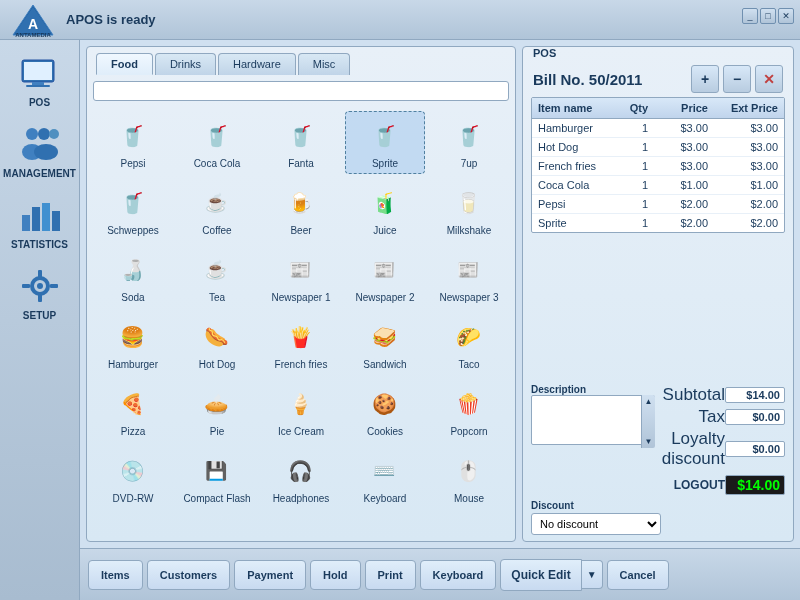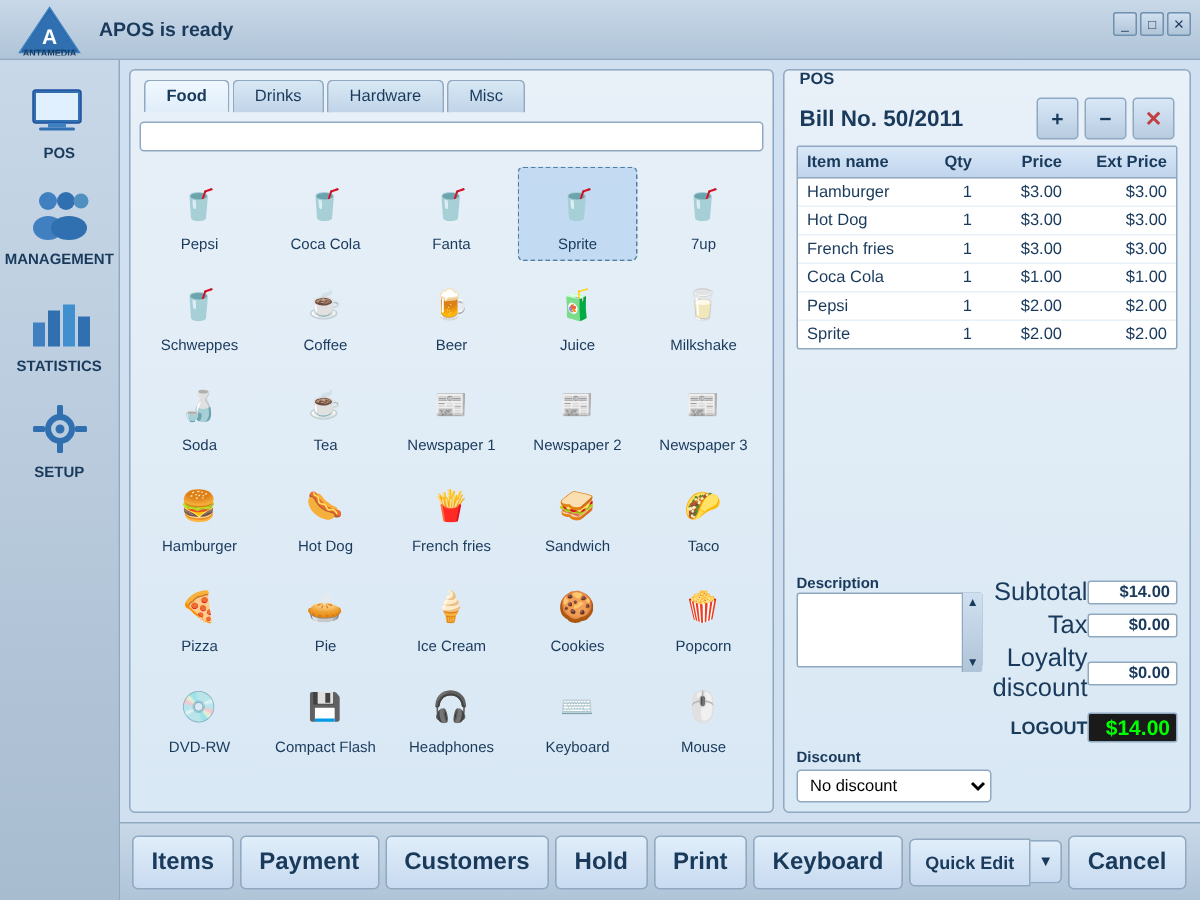"Items" .toolbar-btn { font-size: 16px -> 11px }
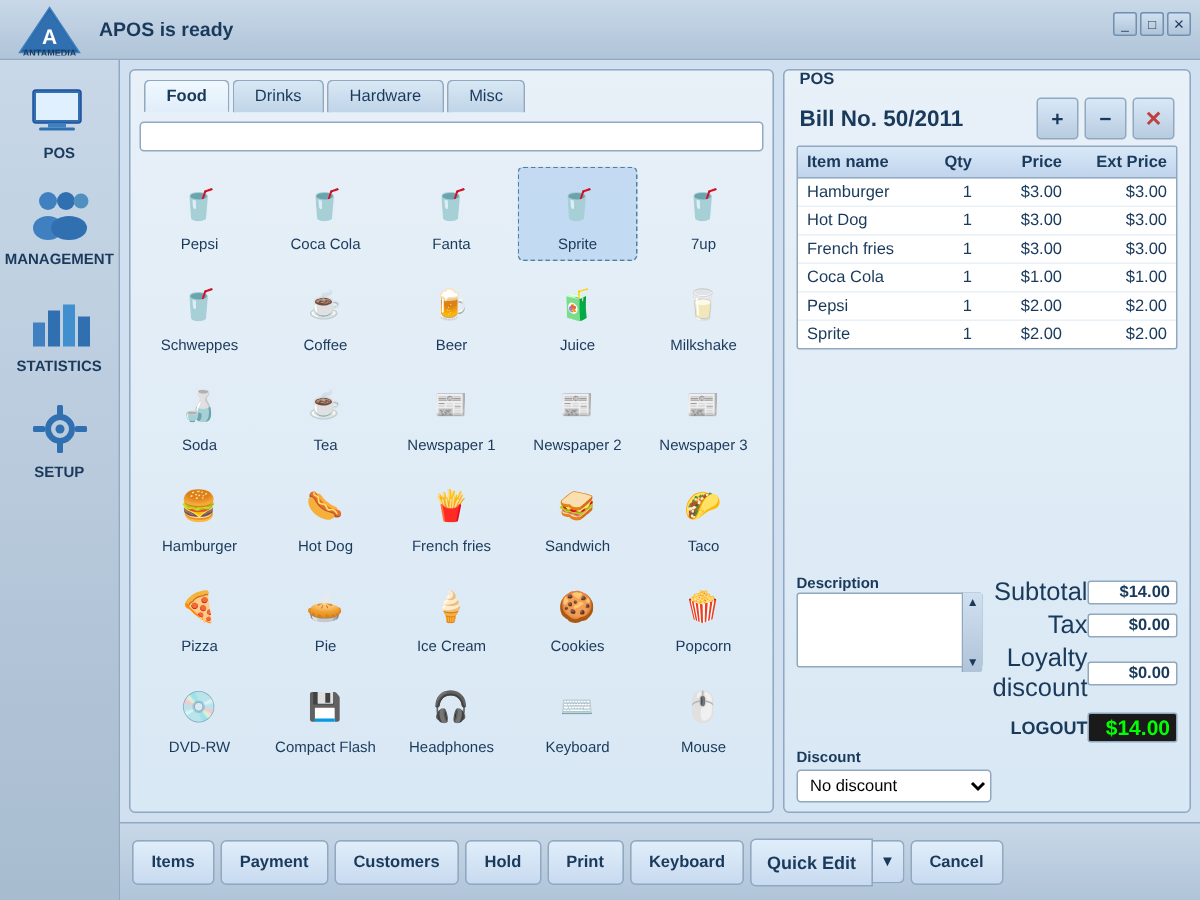"Payment" button.toolbar-btn { order: before "Customers" -> after "Customers" }
